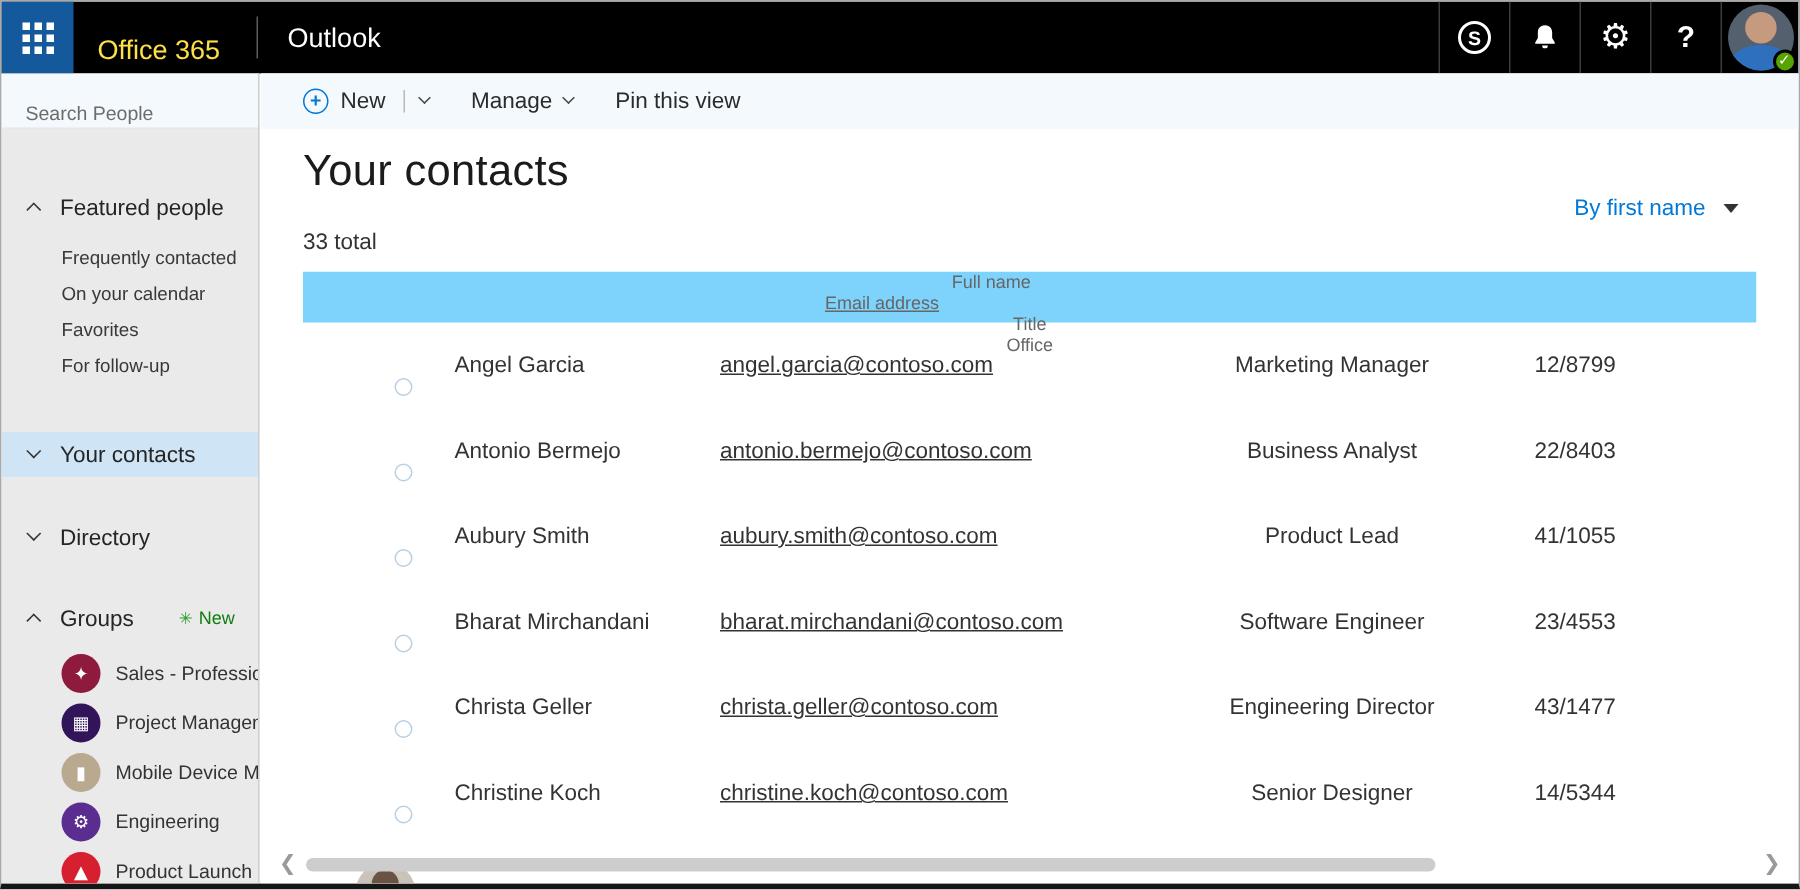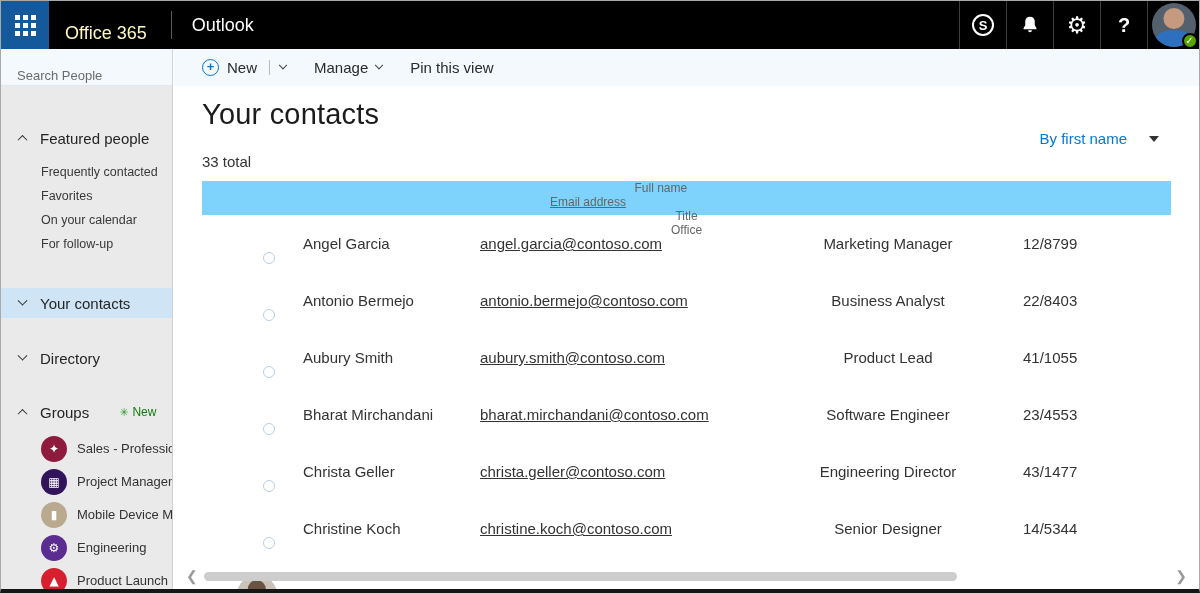"Office 365" .brand { color: #fef9c3 -> #fde047 }
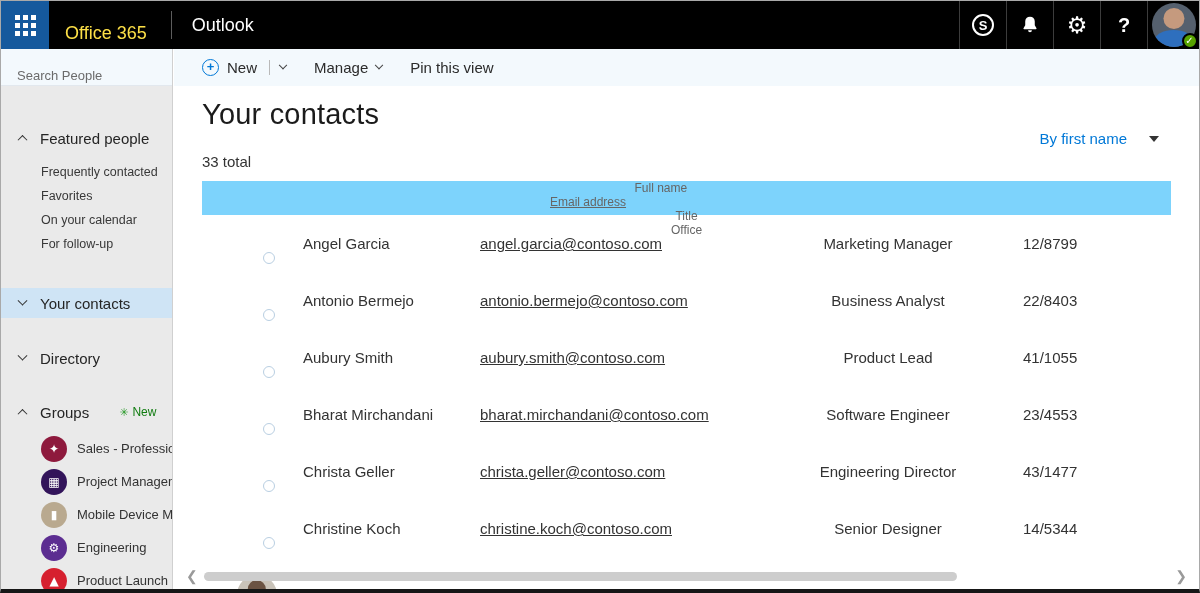"By first name" .sort-by { gap: 22px -> 12px }
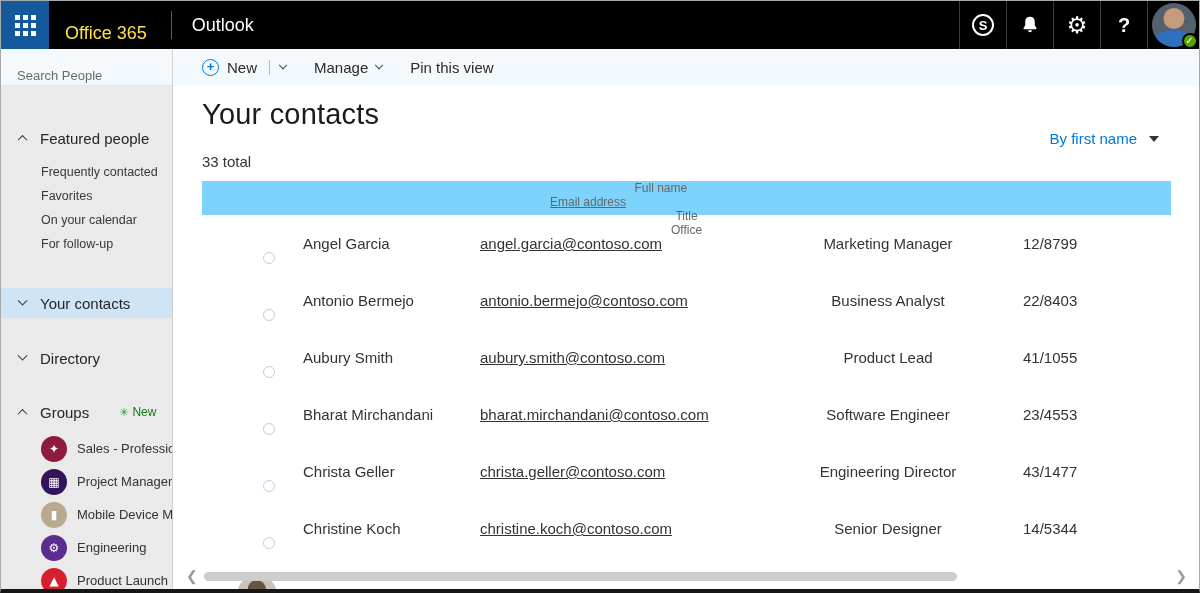"Favorites" div.sub-item { order: before "On your calendar" -> after "On your calendar" }
